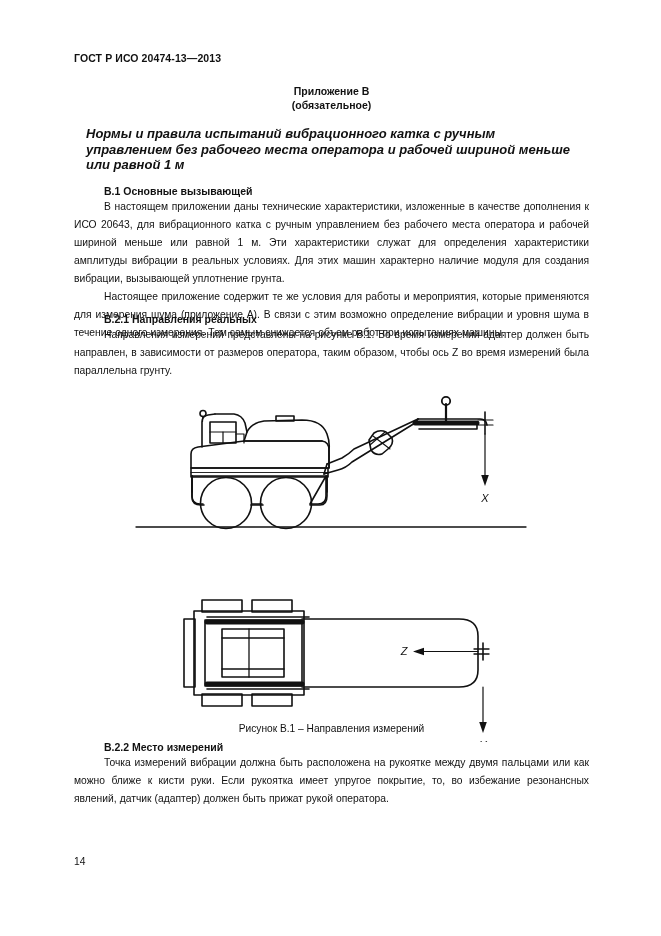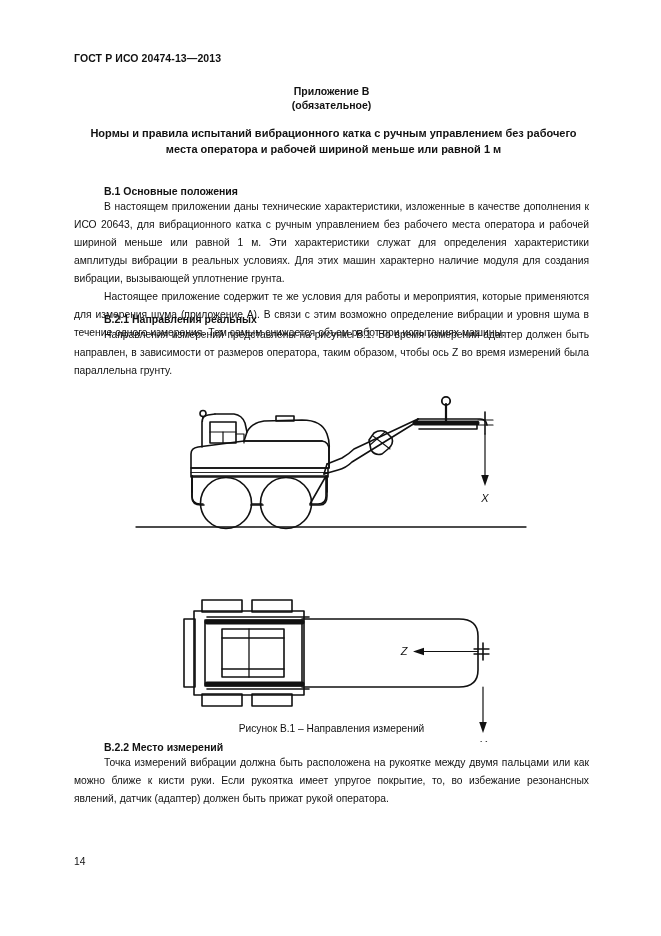"Нормы и правила испытаний вибрационного" .doc-title { font-size: 11px -> 13px; font-style: none -> italic; text-align: center -> none }
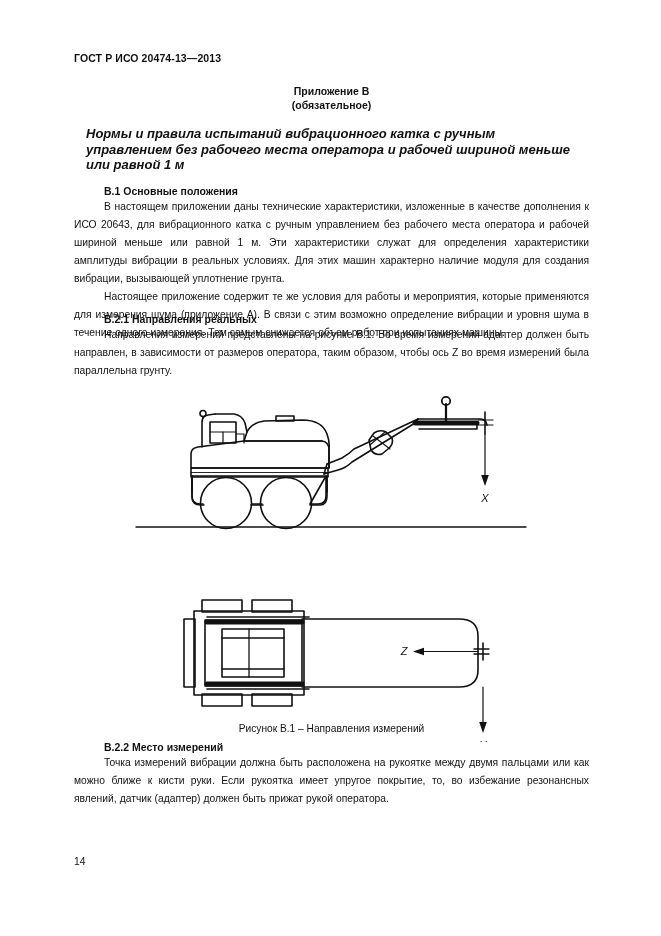"В.1 Основные положения" div.h-sub { text: положения -> вызывающей }
